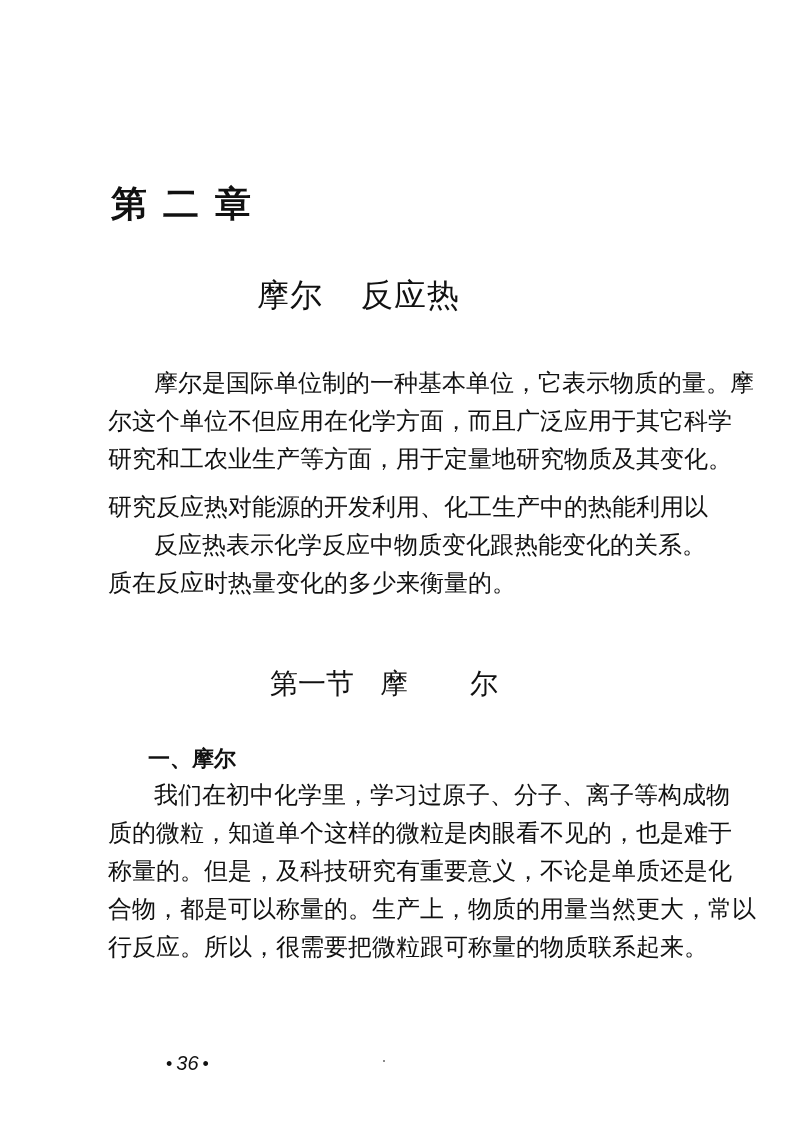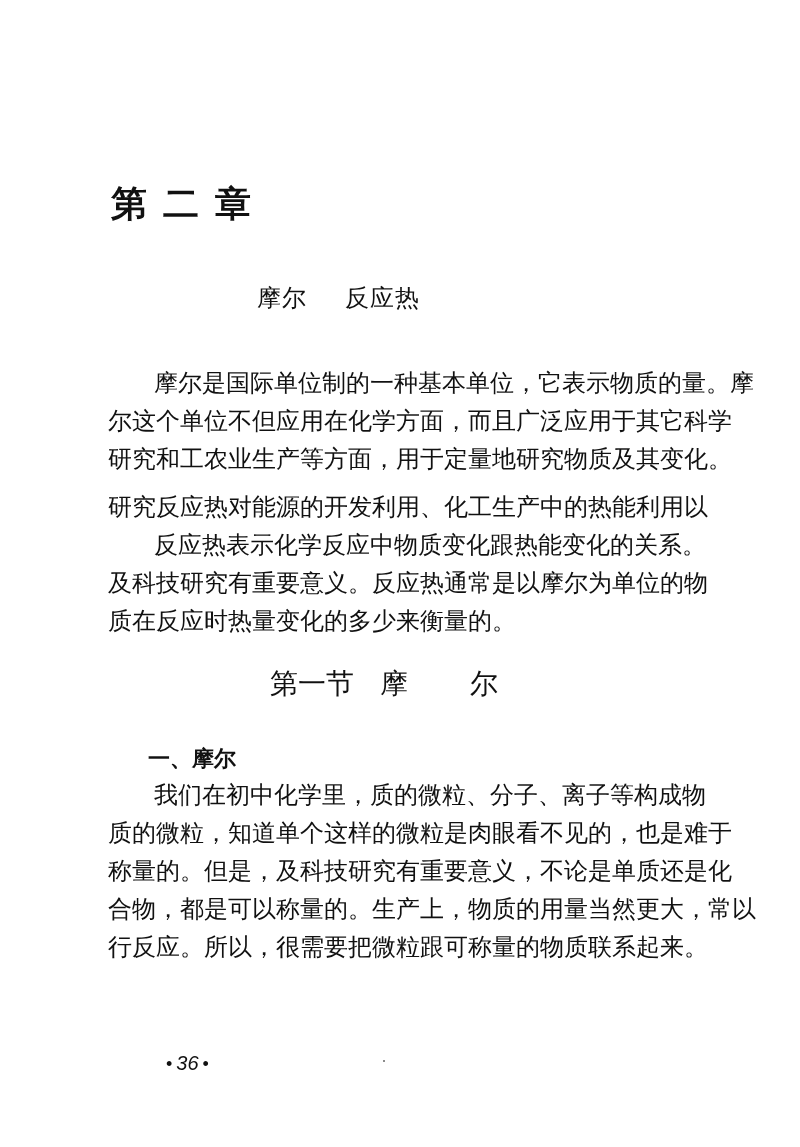"摩尔 反应热" .chapter-title { font-family: Liberation Sans, sans-serif -> Liberation Mono, monospace; font-size: 24px -> 32px }
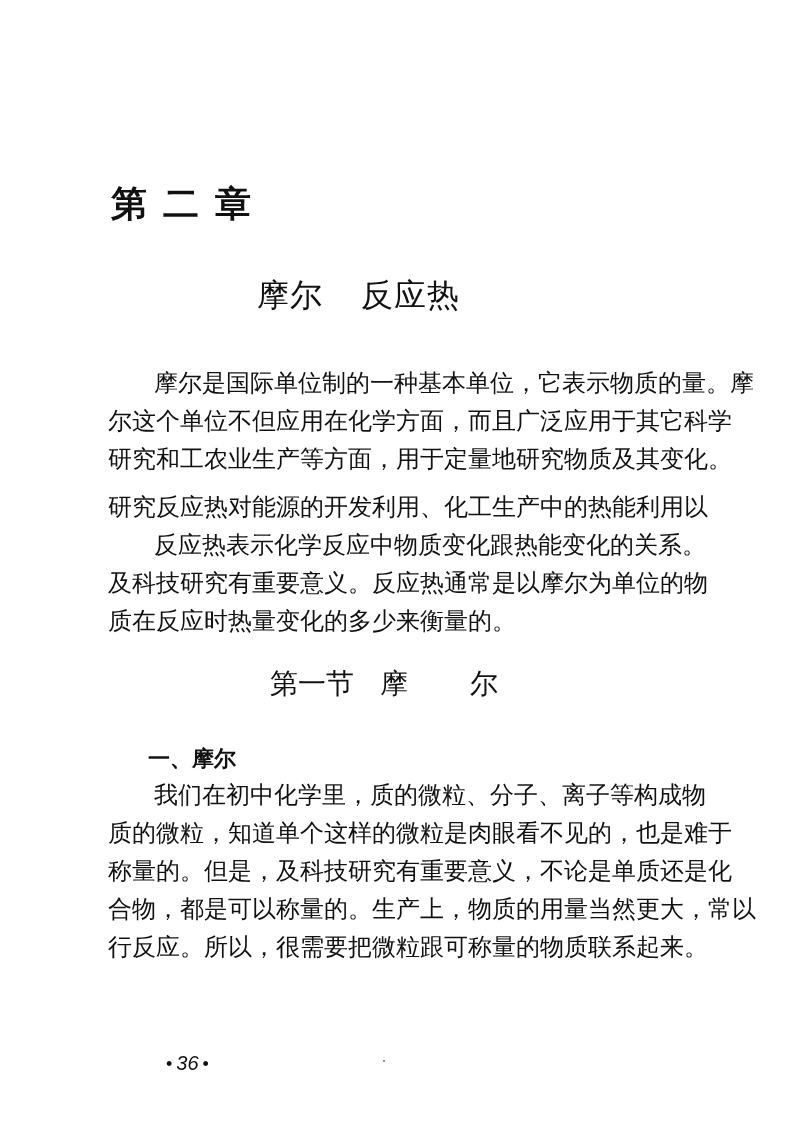"及科技研究有重要意义。反应热通常是以摩尔为单位的物" span.line { html: <span>及科技研究有重要意义。反应热通常是以摩尔为单位的物</span> -> none }
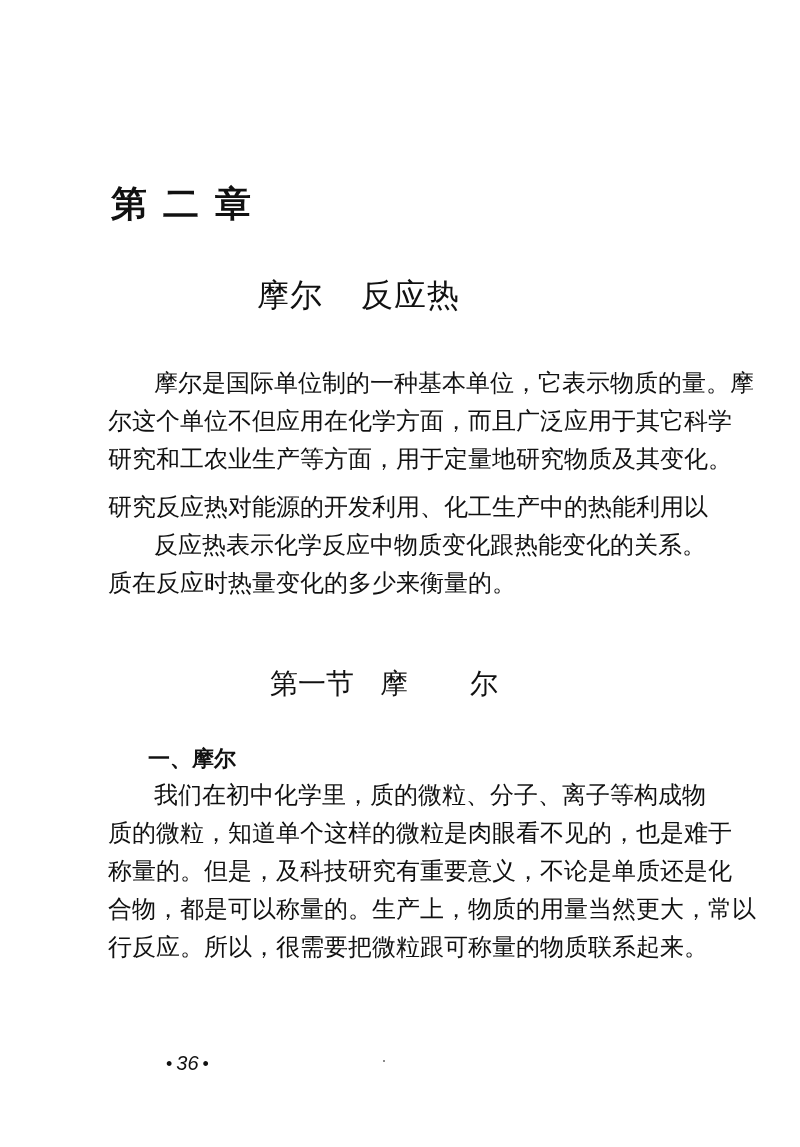"我们在初中化学里，质的微粒、分子、离子等构成物" span.line { text: 质的微粒 -> 学习过原子 }
